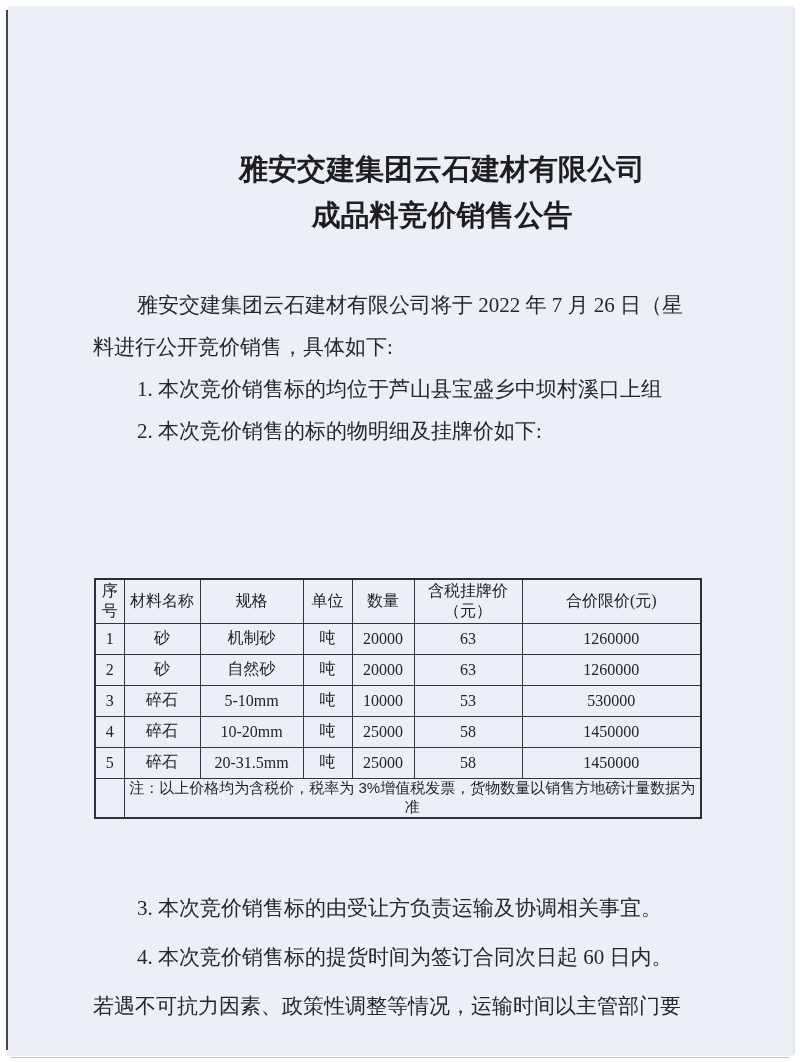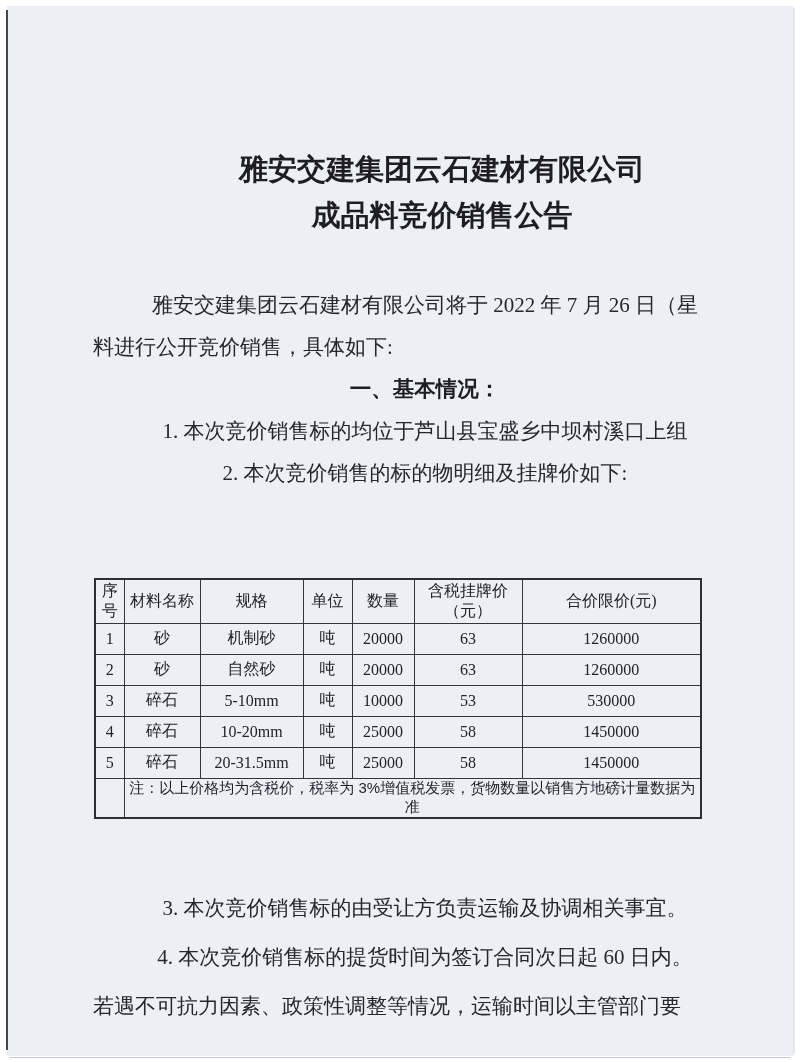"雅安交建集团云石建材有限公司将于 2022 年 7 月" .line.indent { text-align: center -> none }
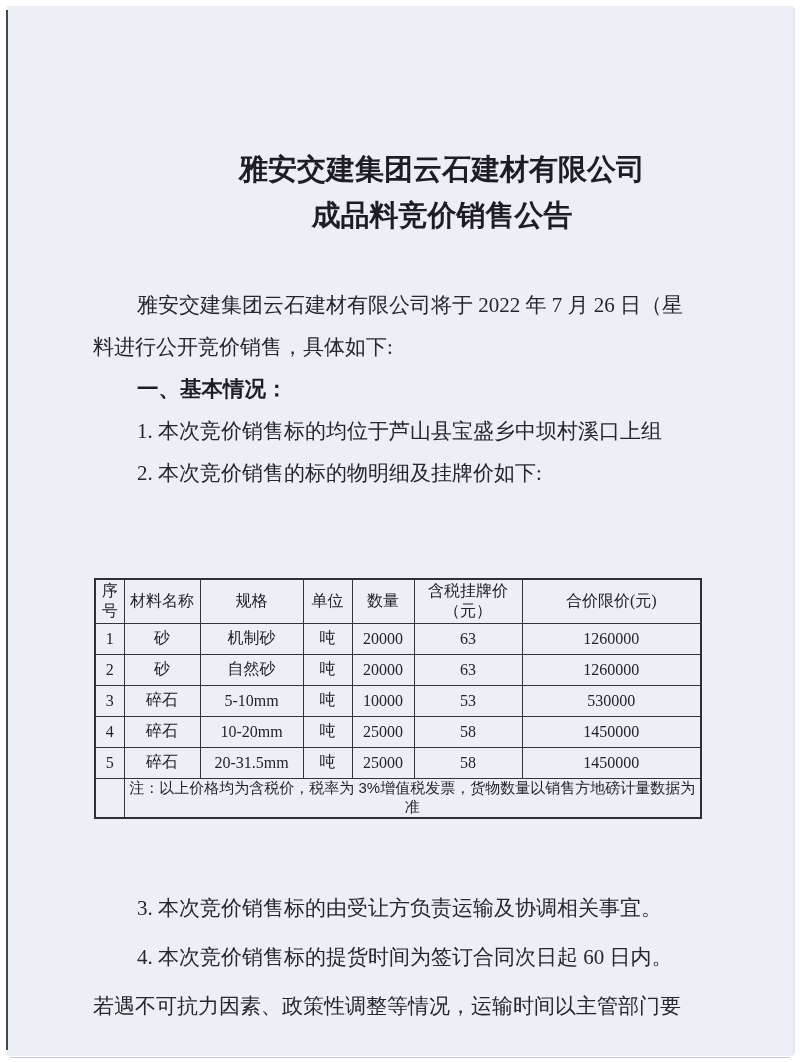"一、基本情况：" div.line { html: <div>一、基本情况：</div> -> none }
